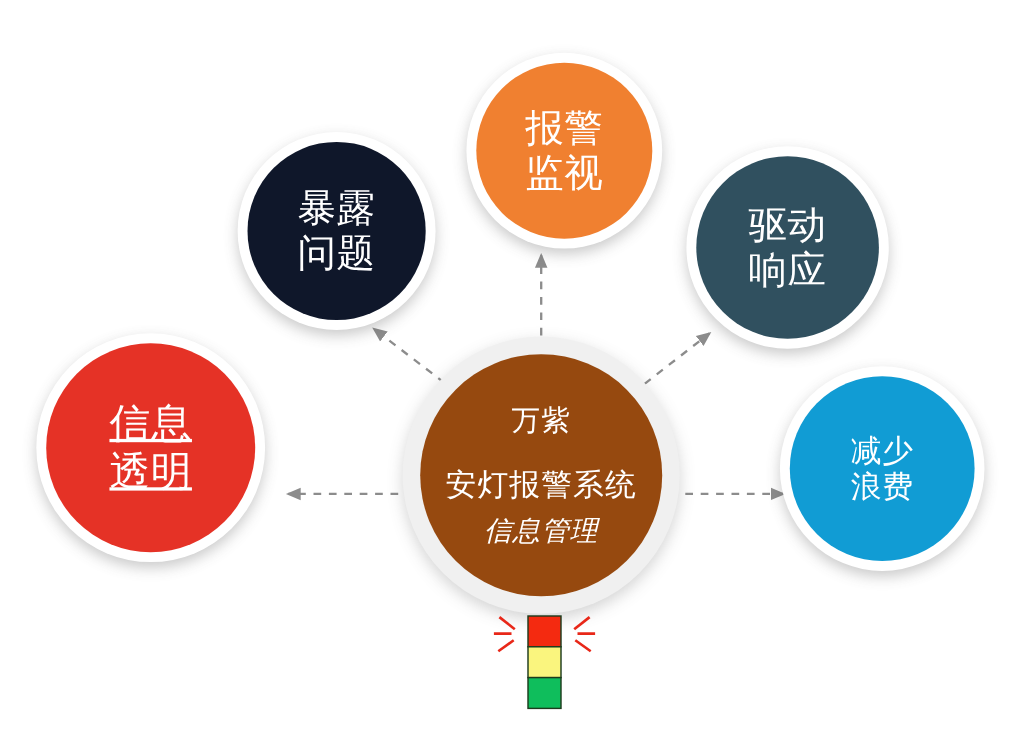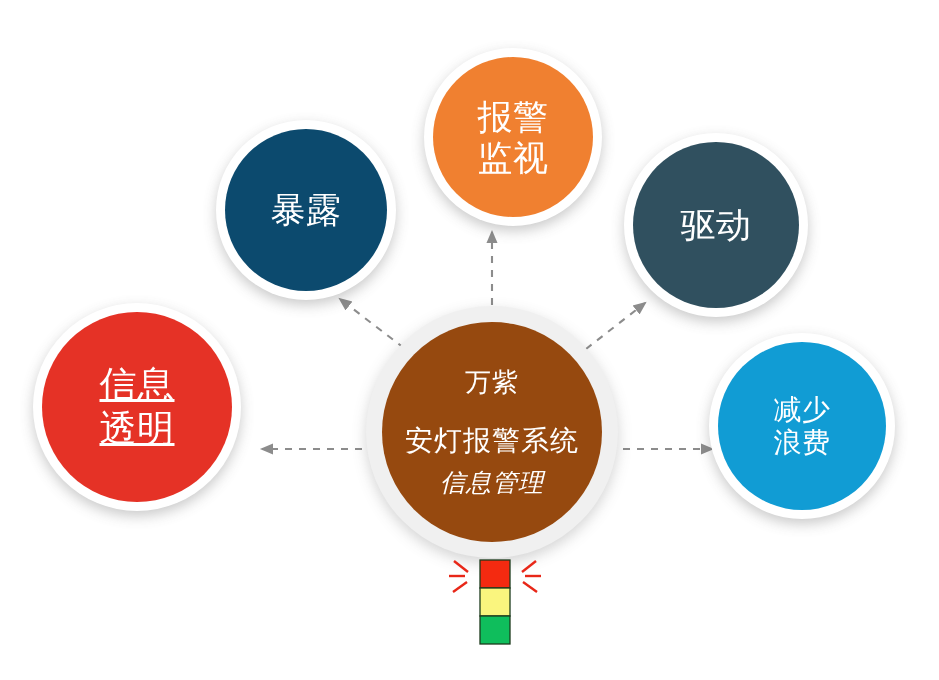"暴露" div.disc { background: #0c4a6e -> #0f172a }
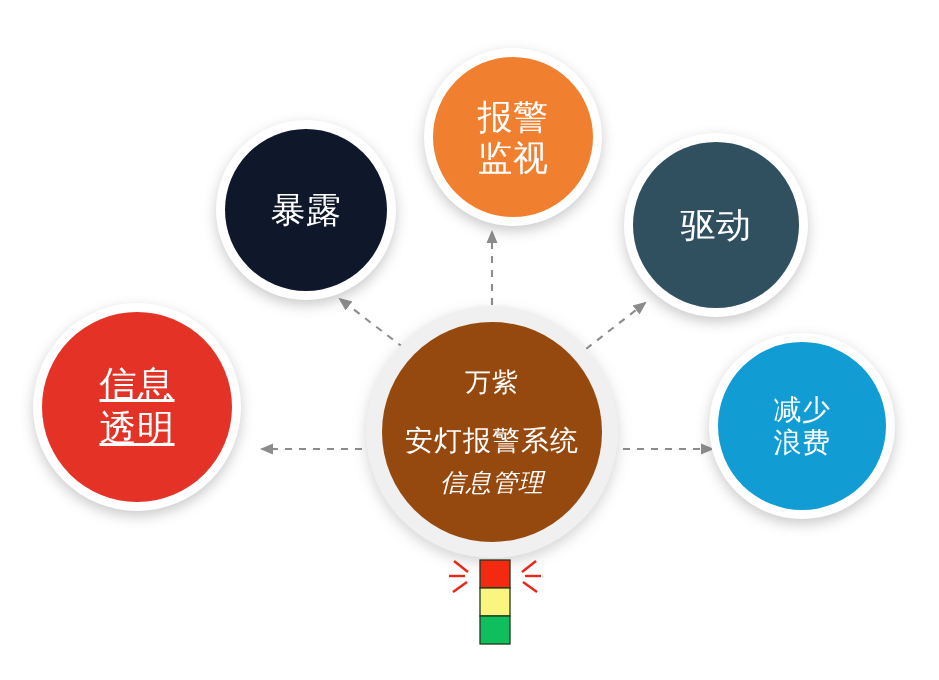"问题" span.ln { html: none -> <span>问题</span> }
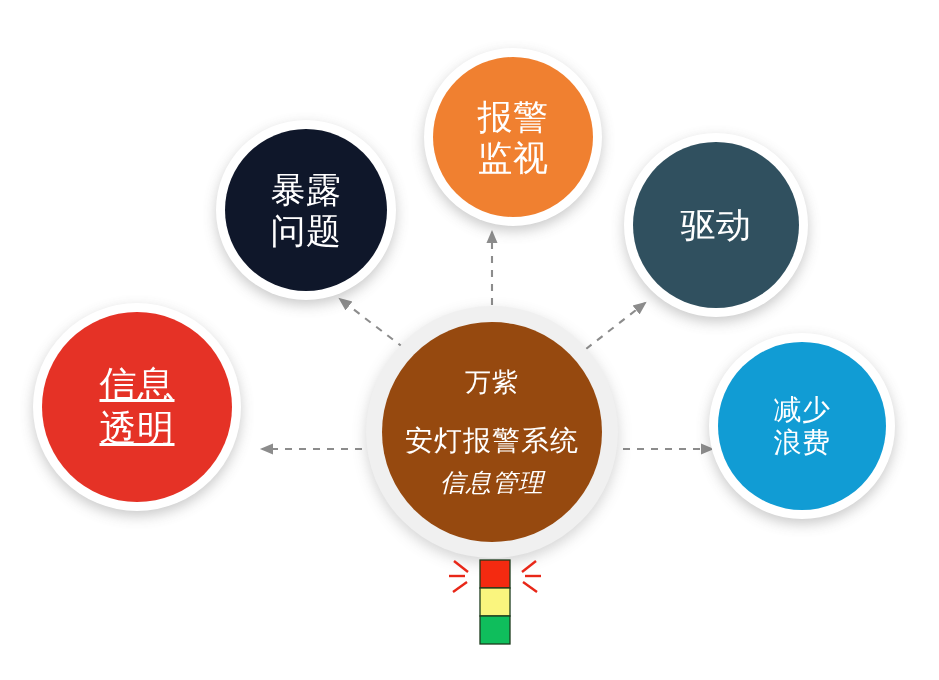"响应" span.ln { html: none -> <span>响应</span> }
